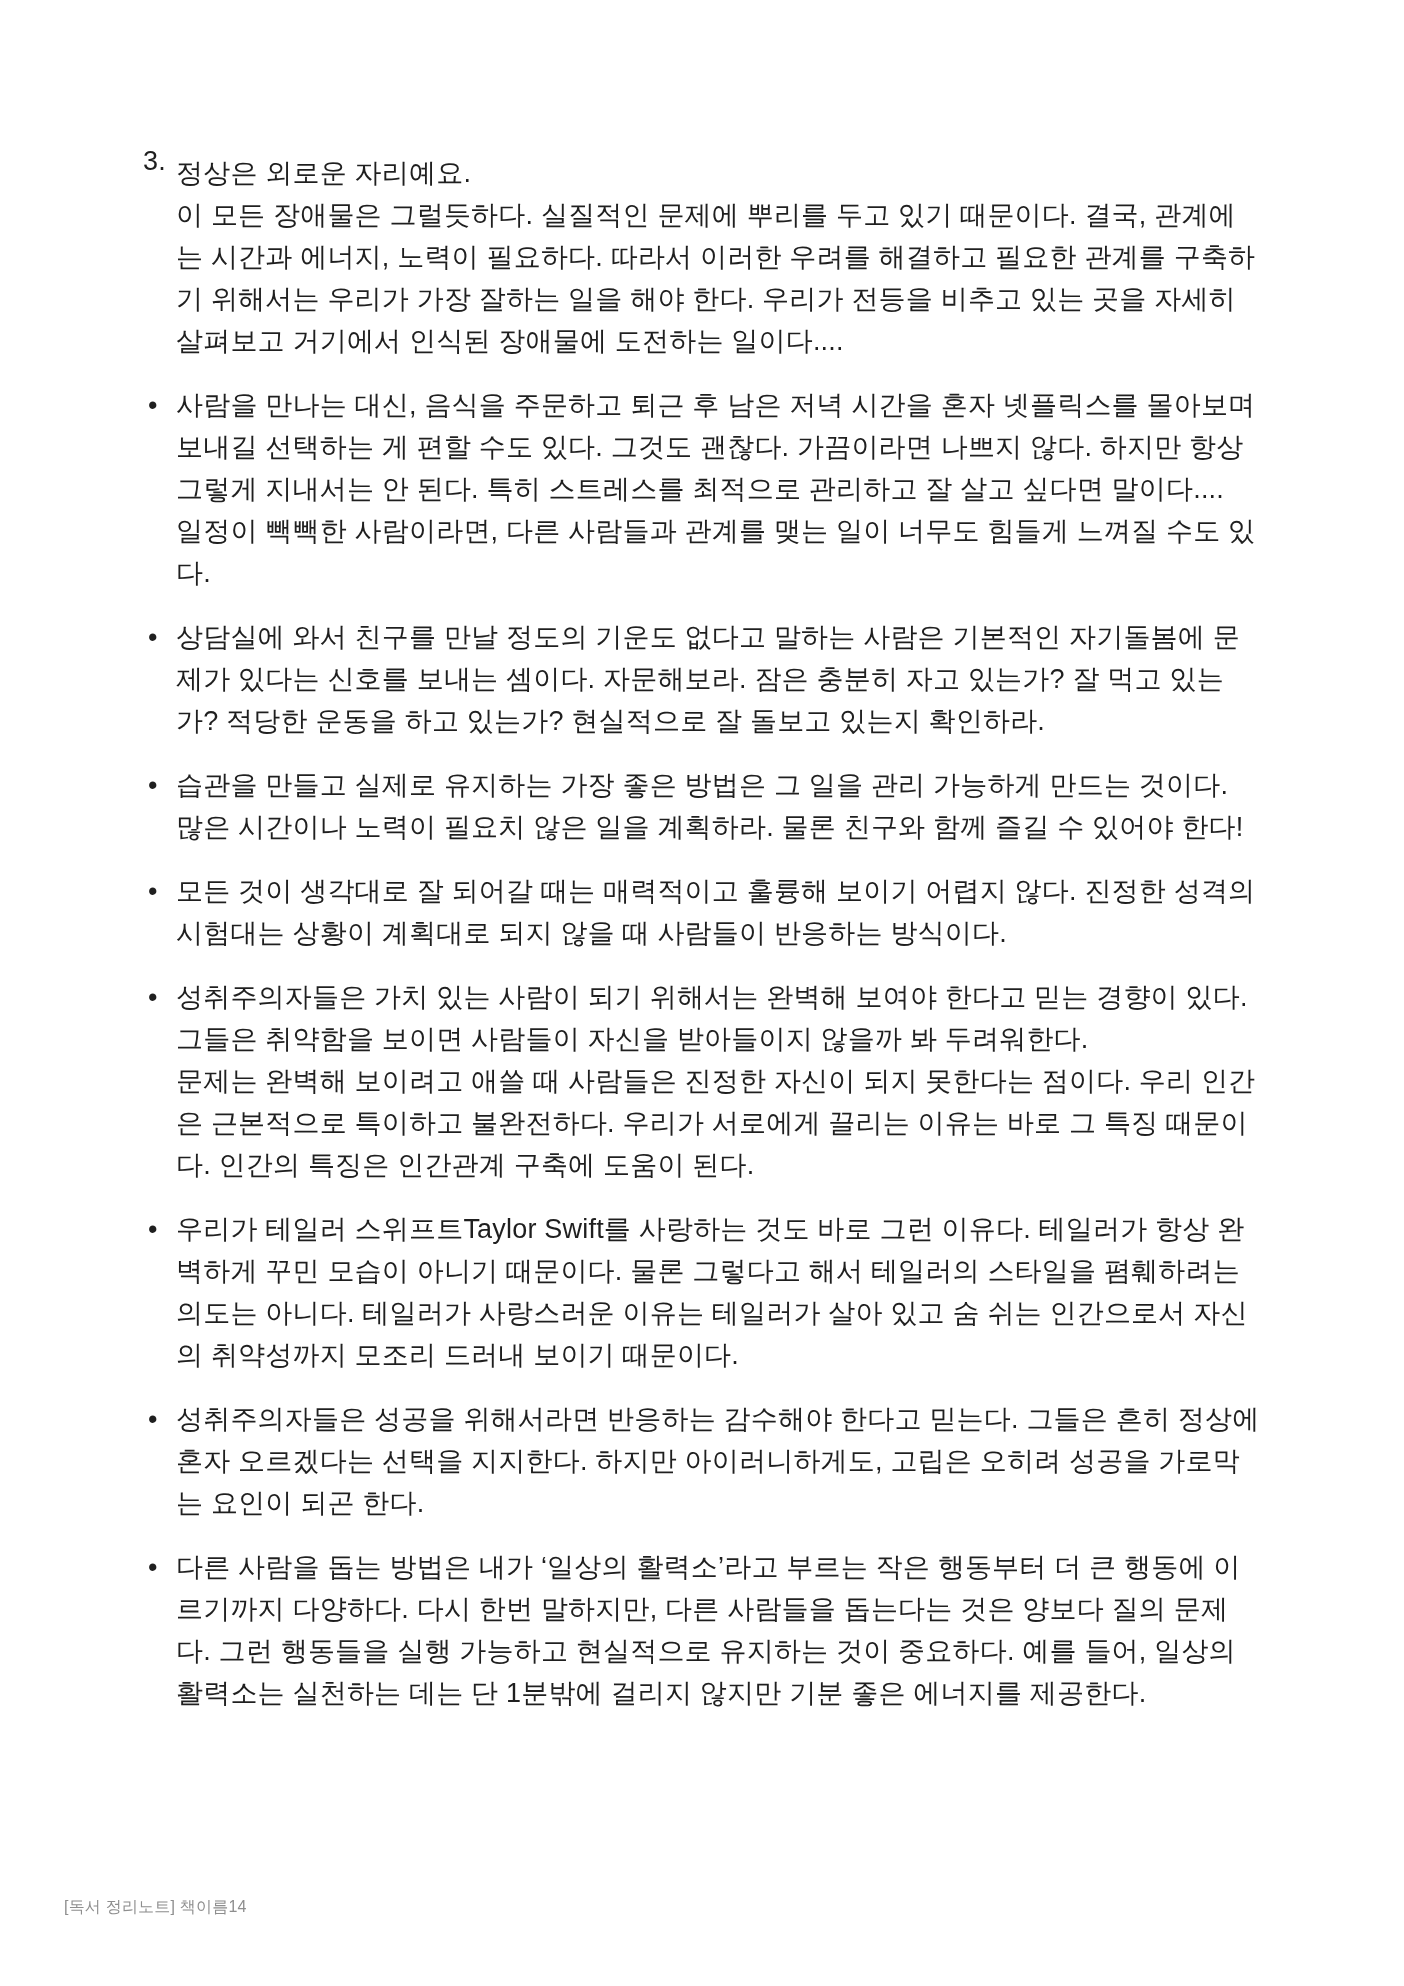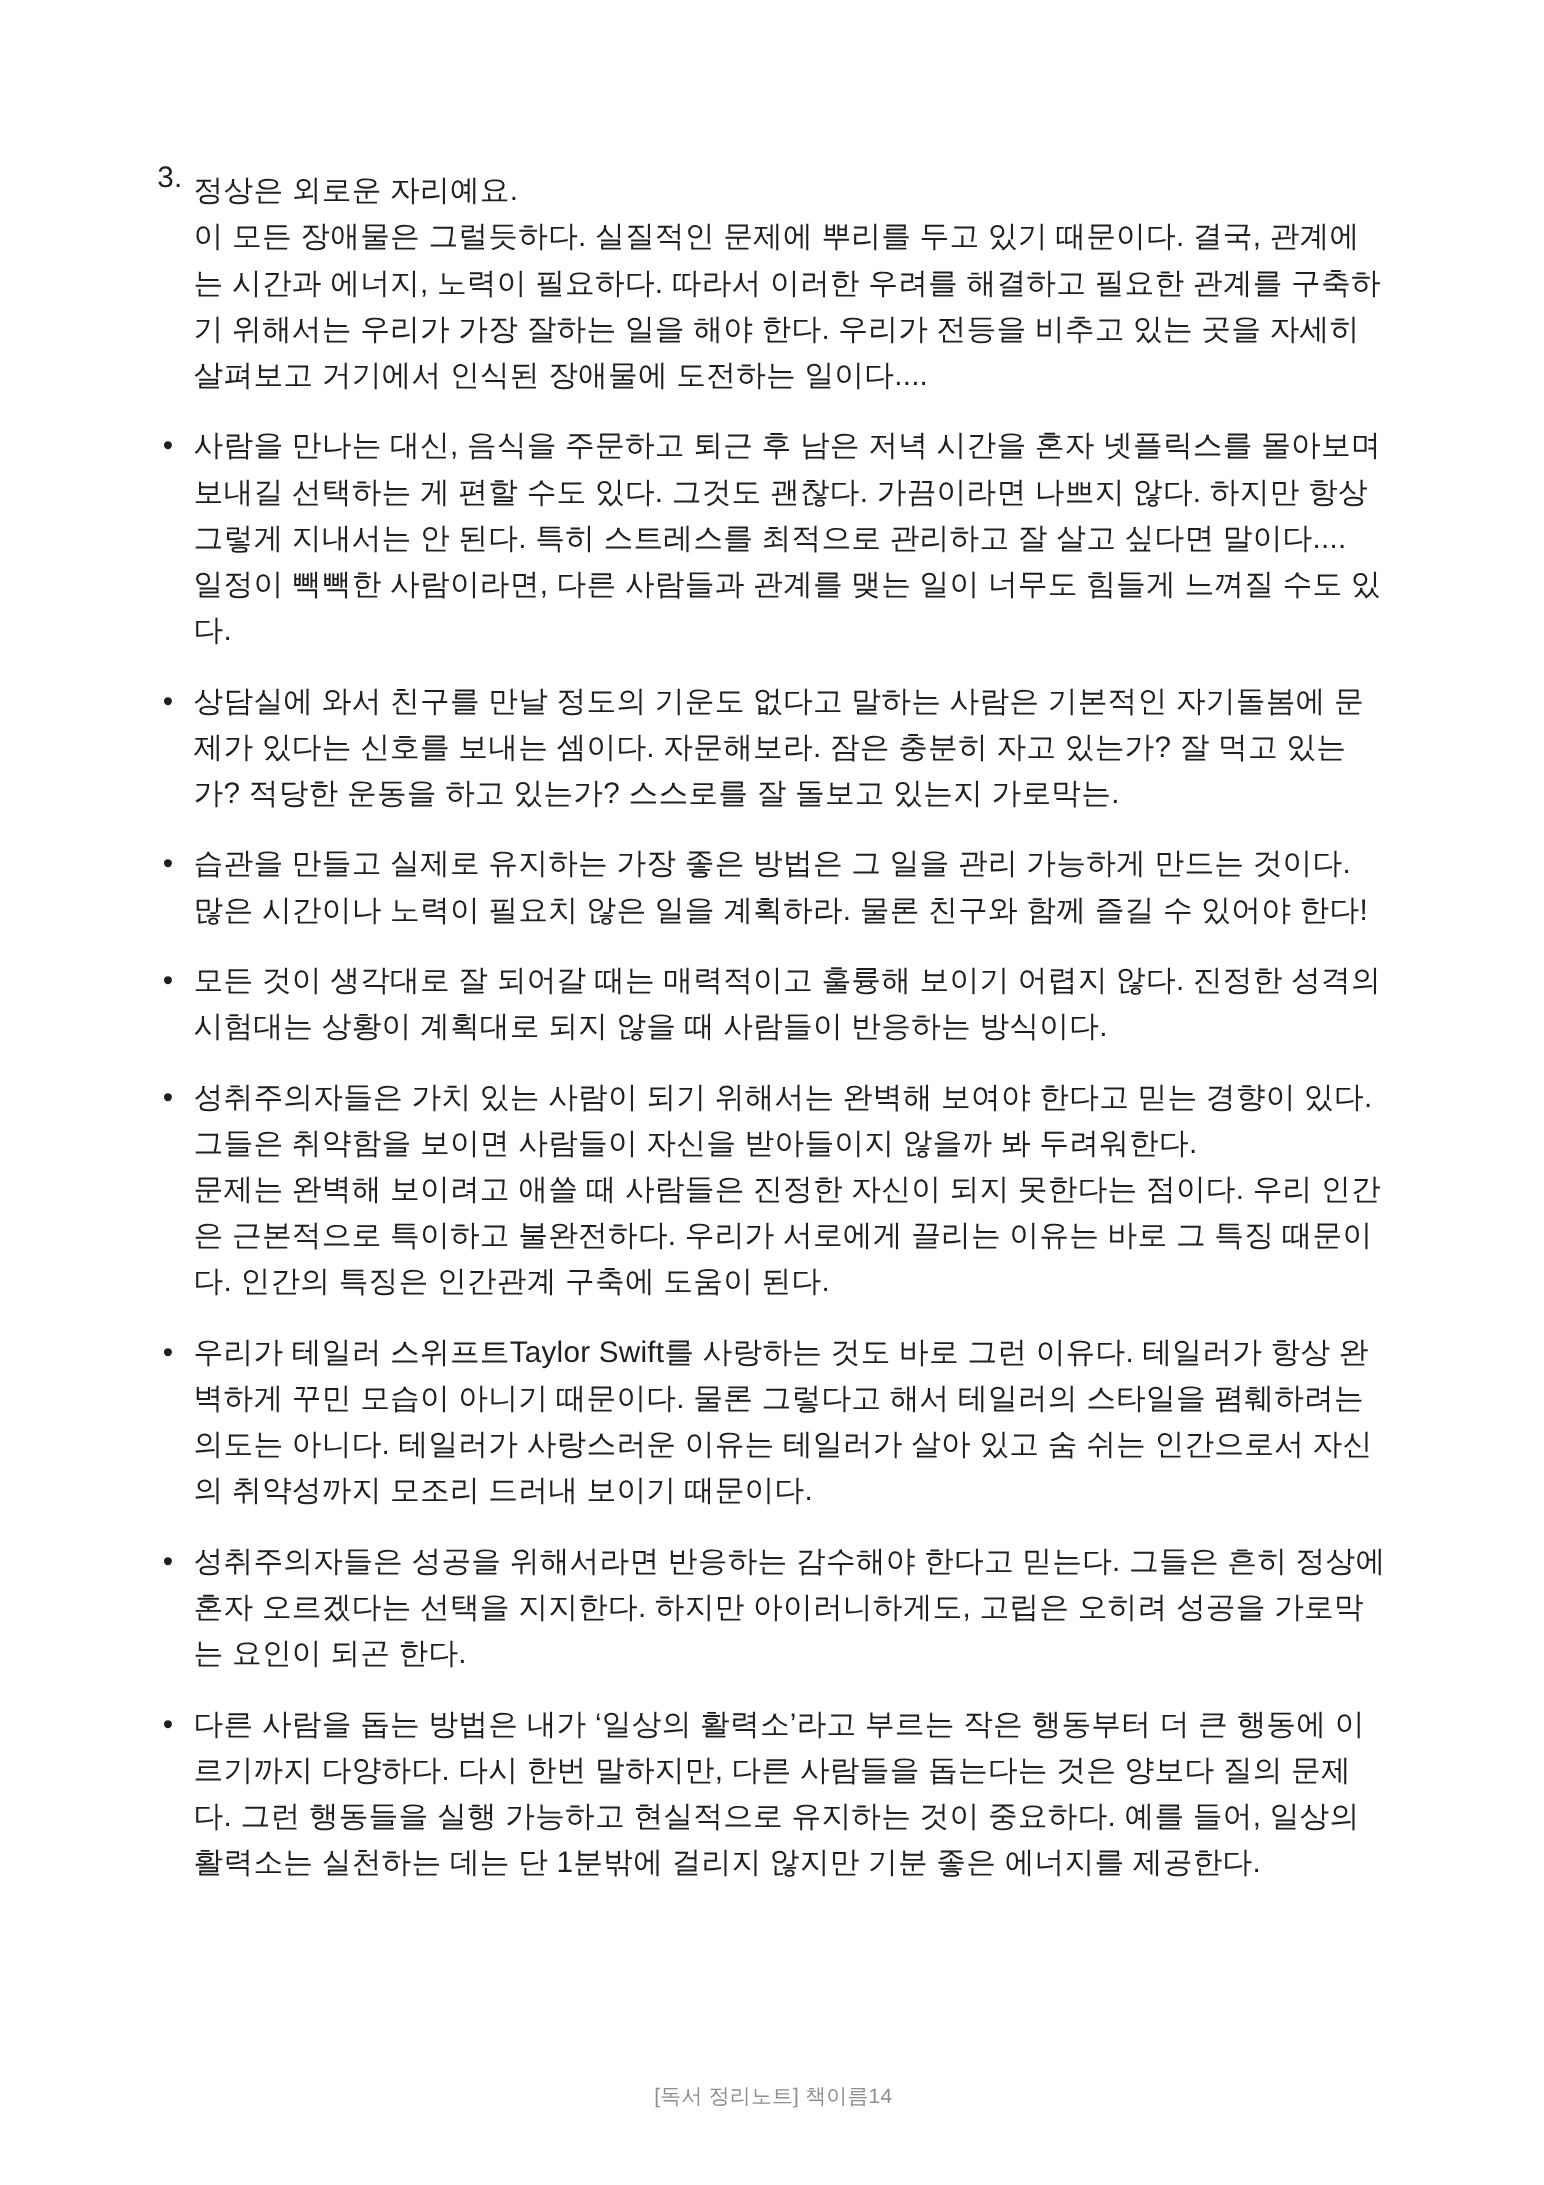"상담실에 와서 친구를 만날 정도의" p { text: 스스로를 잘 돌보고 있는지 가로막는 -> 현실적으로 잘 돌보고 있는지 확인하라 }
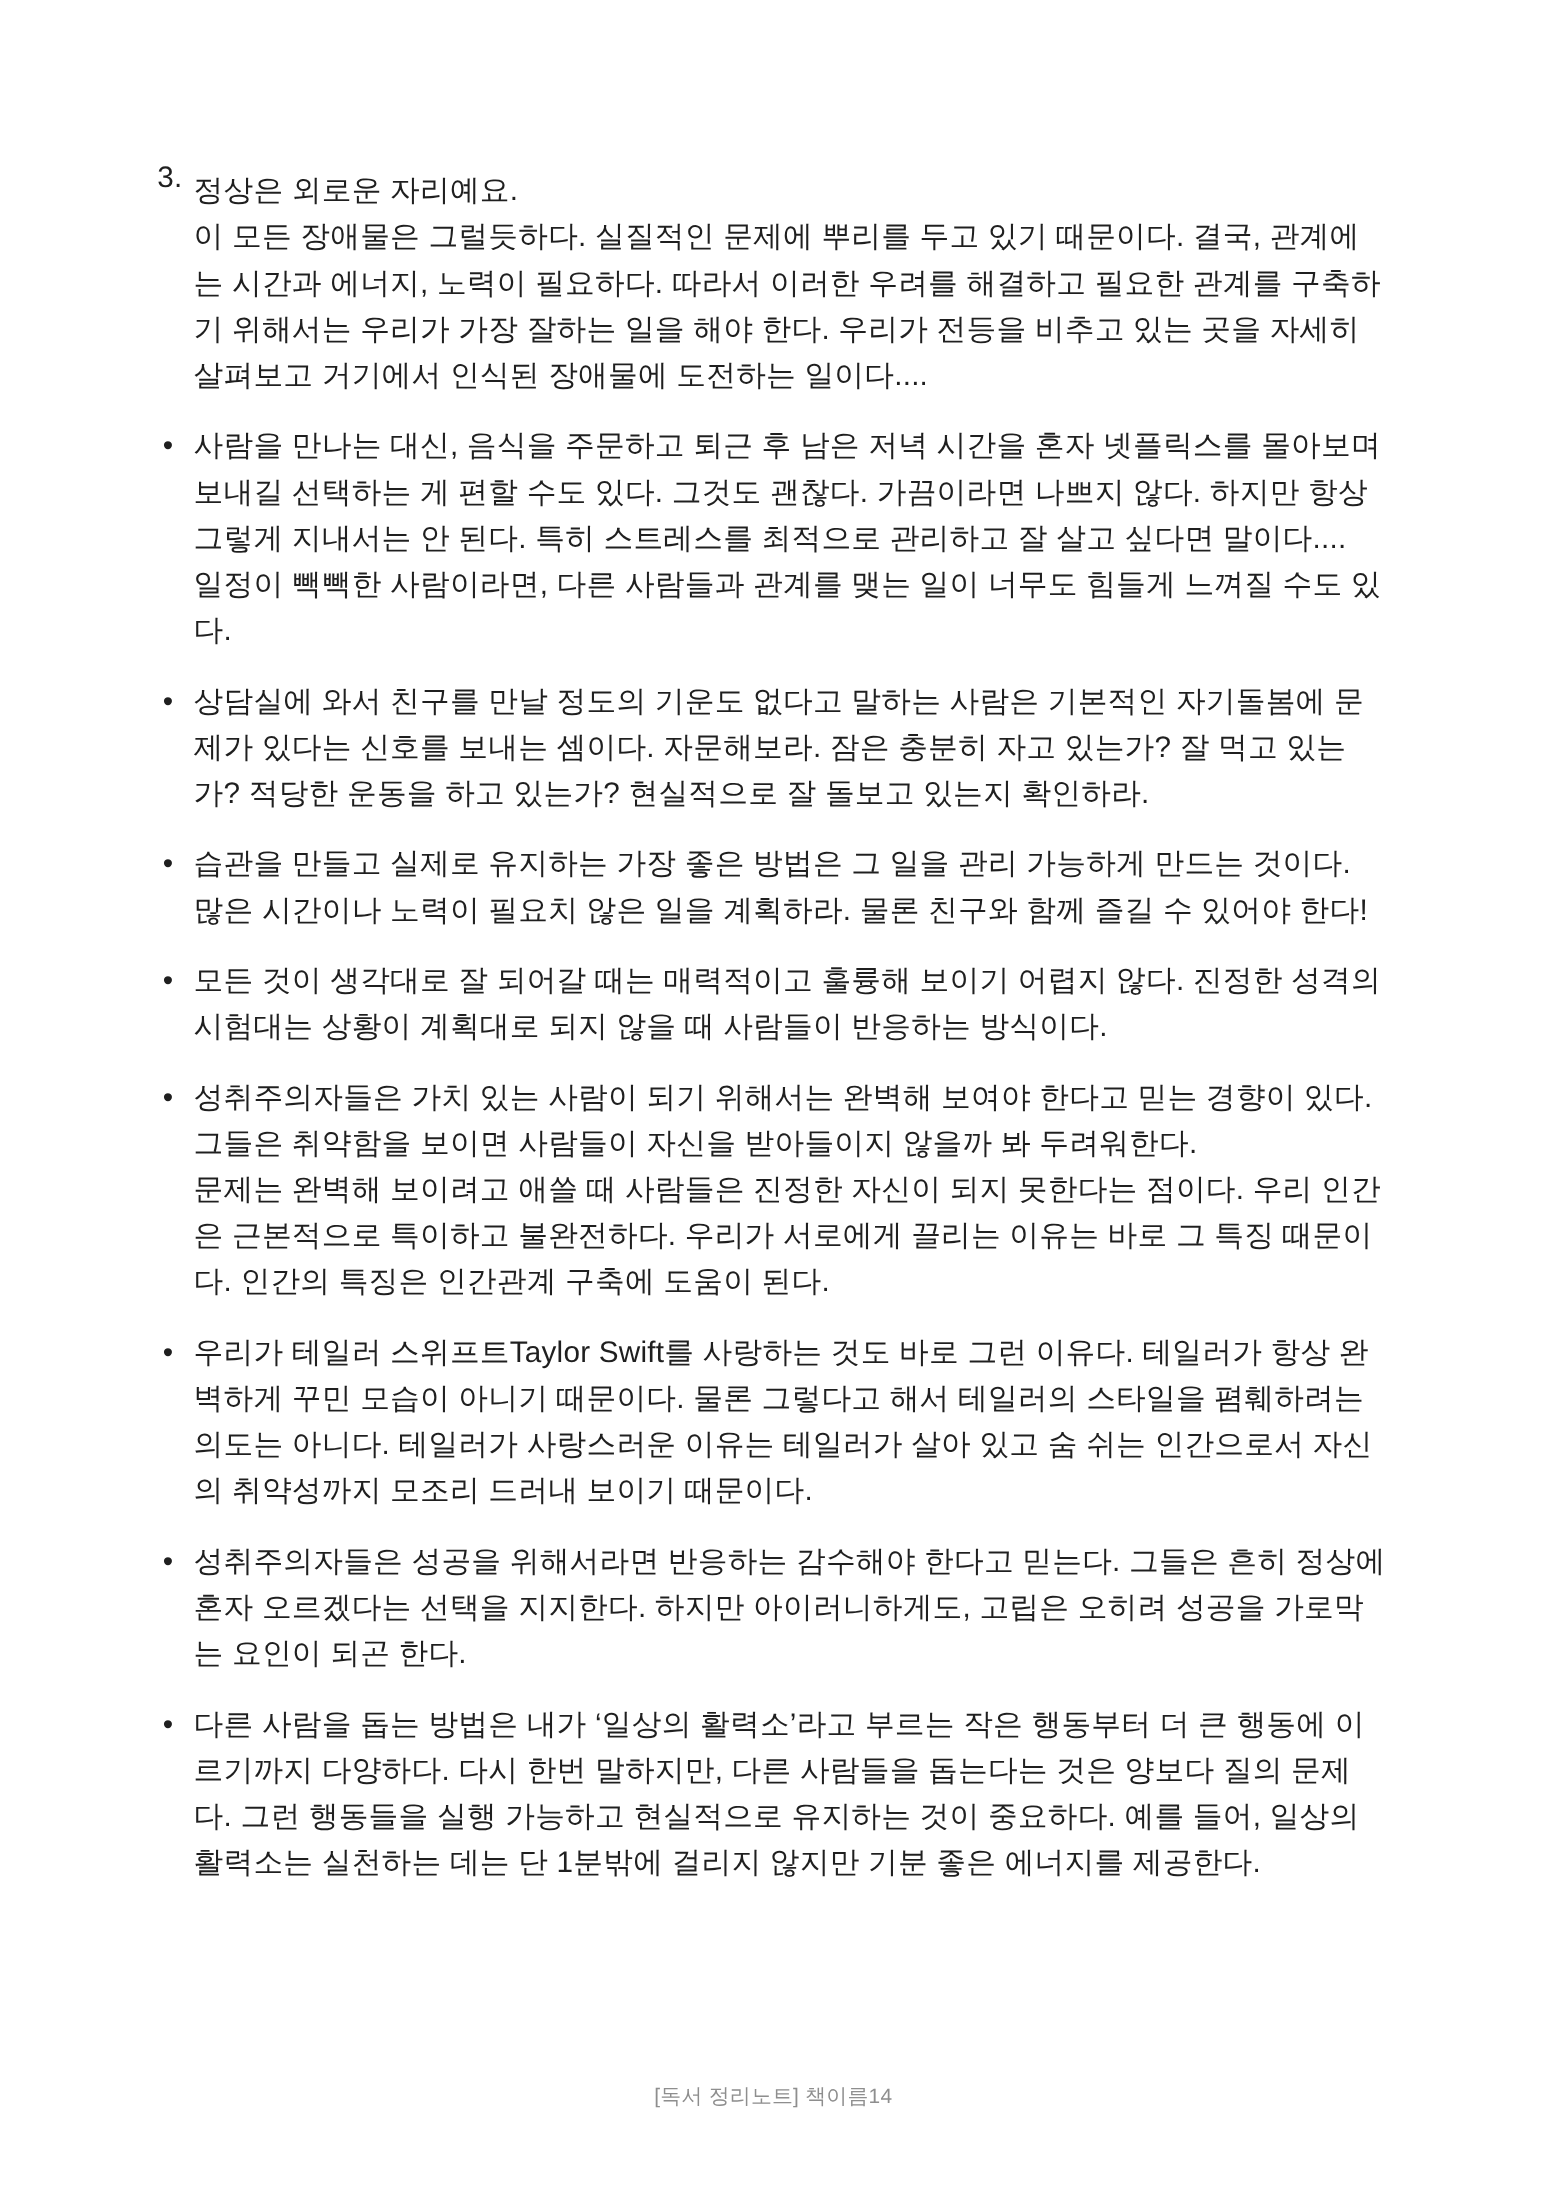"[독서 정리노트] 책이름" .footer { font-size: 19px -> 16px; justify-content: center -> flex-start }
